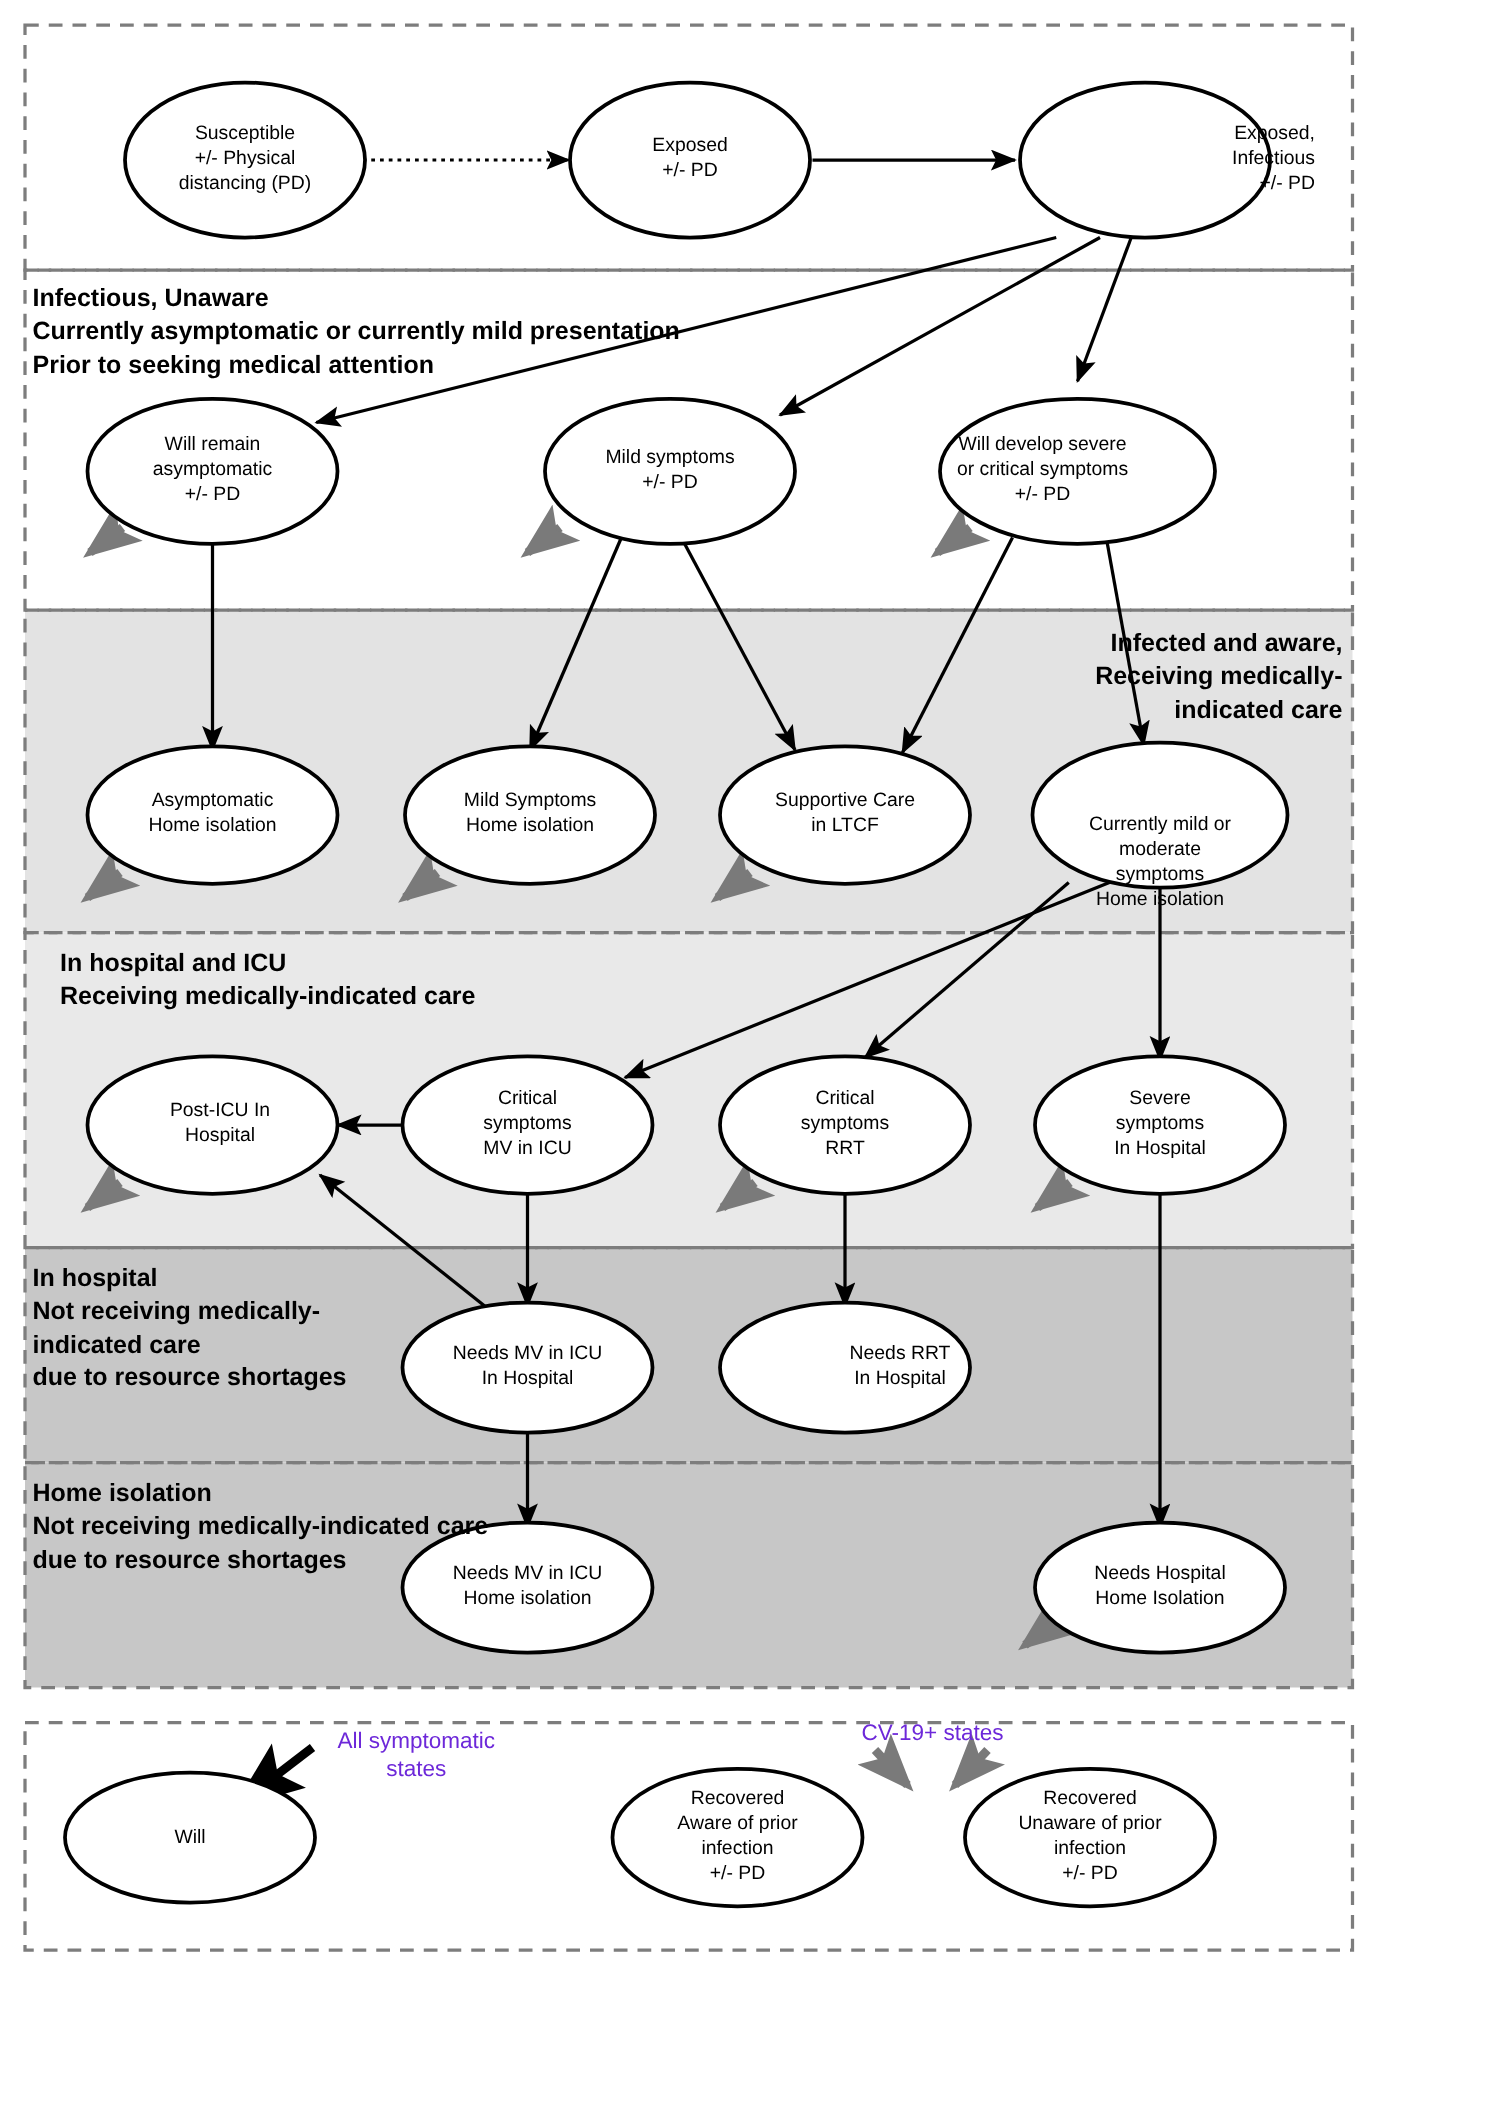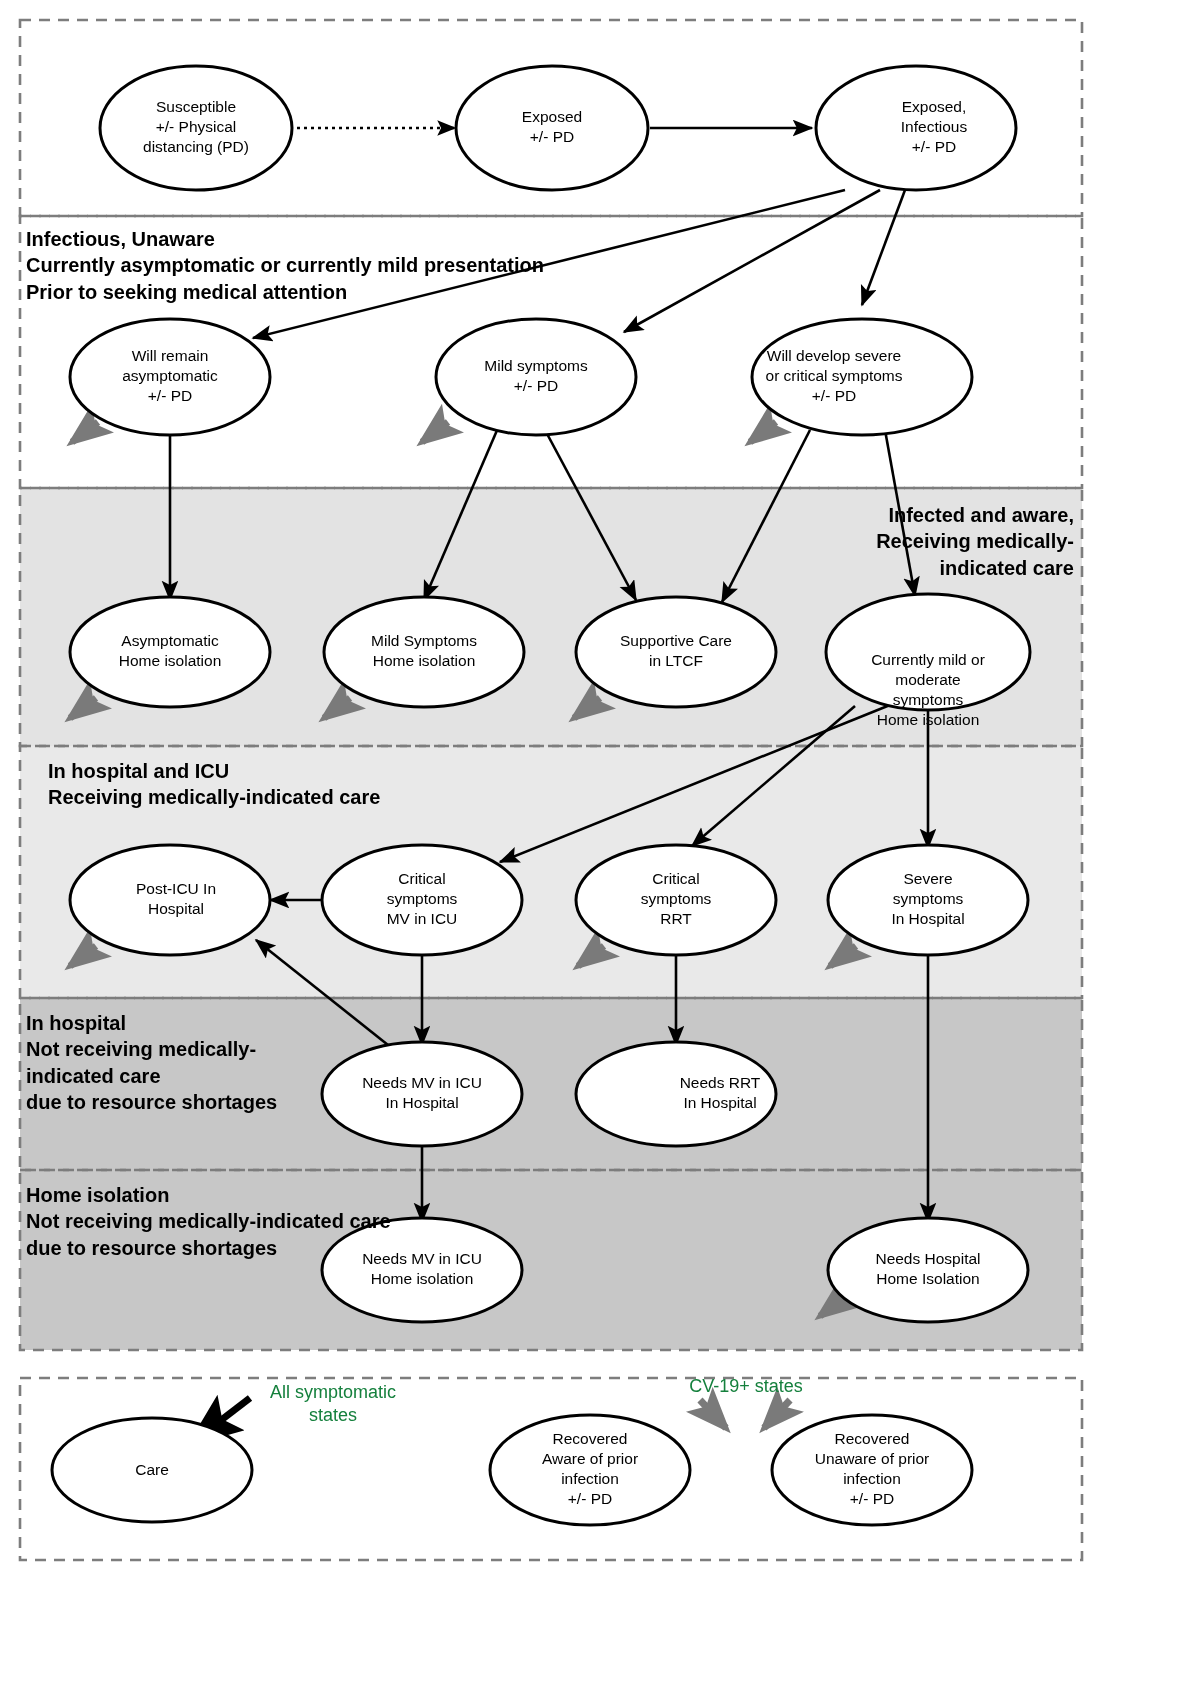"Exposed," div.node-label { text-align: none -> right }
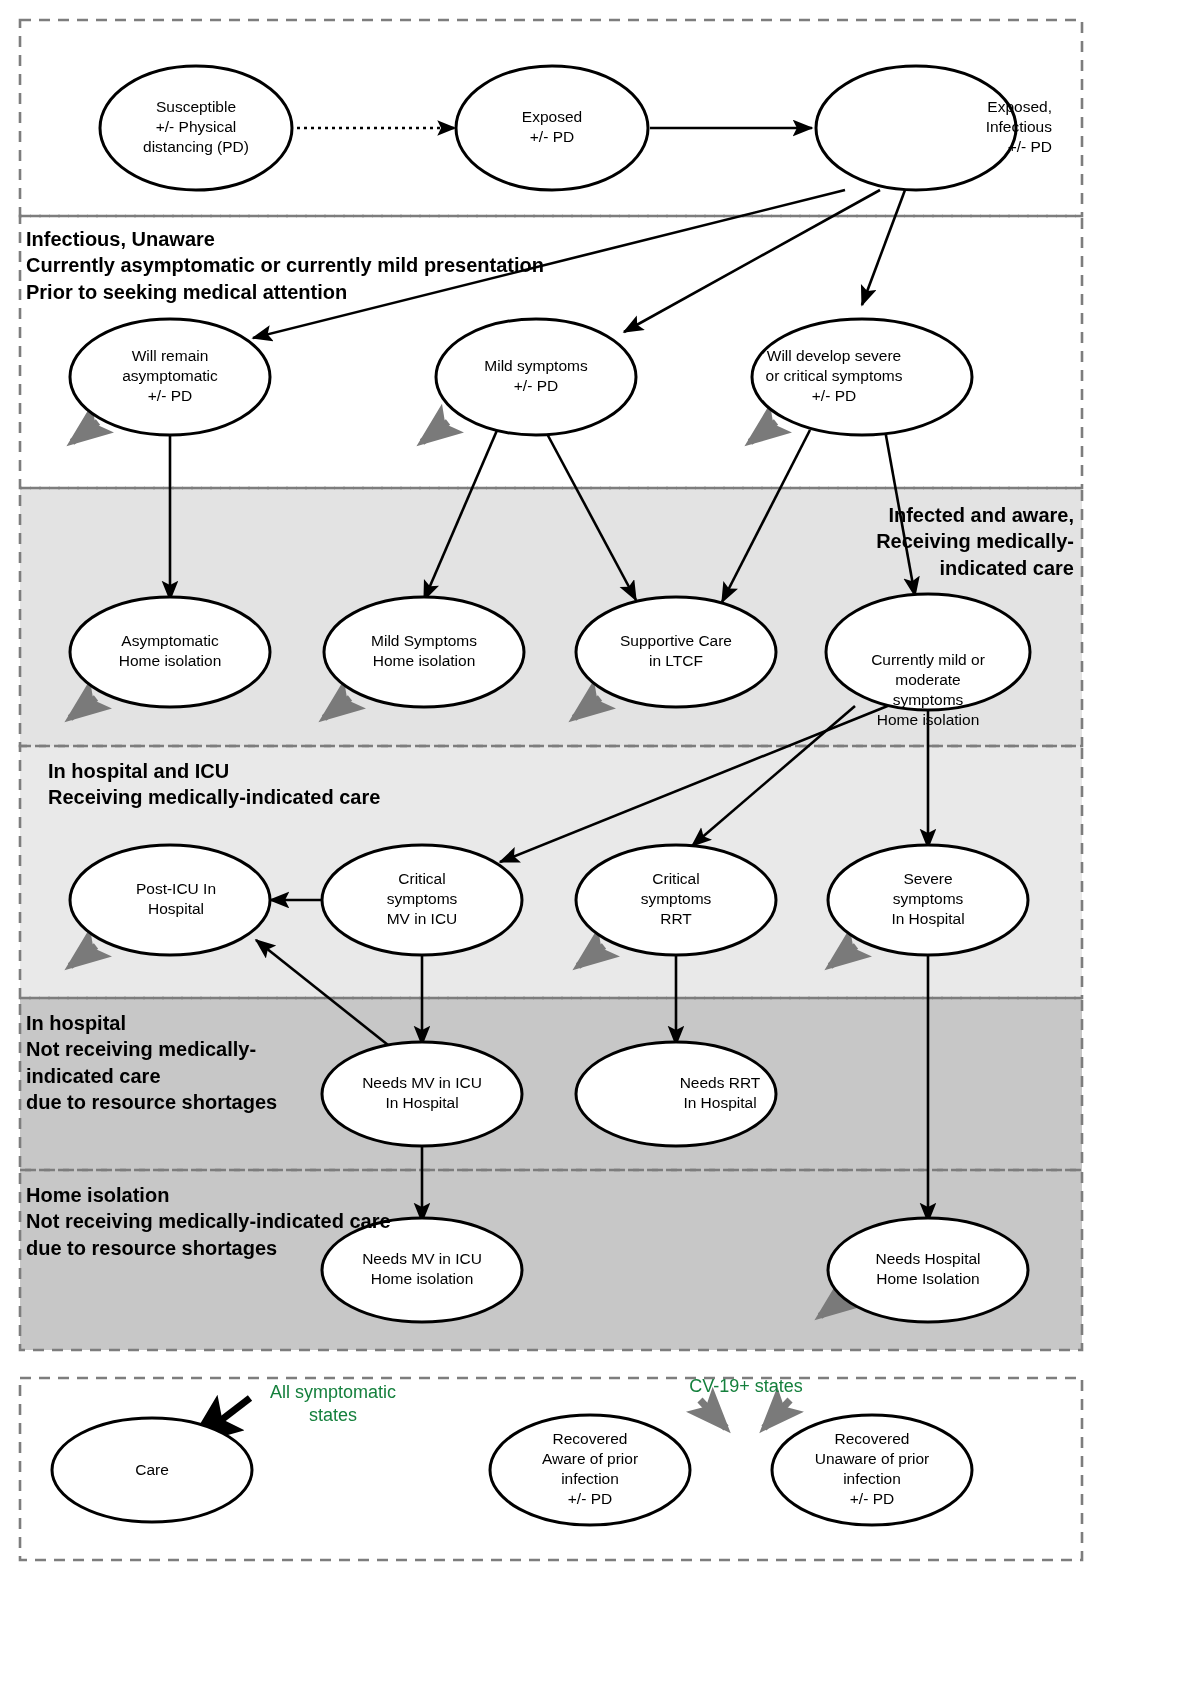"All symptomatic" .annot { color: #15803d -> #6d28d9 }
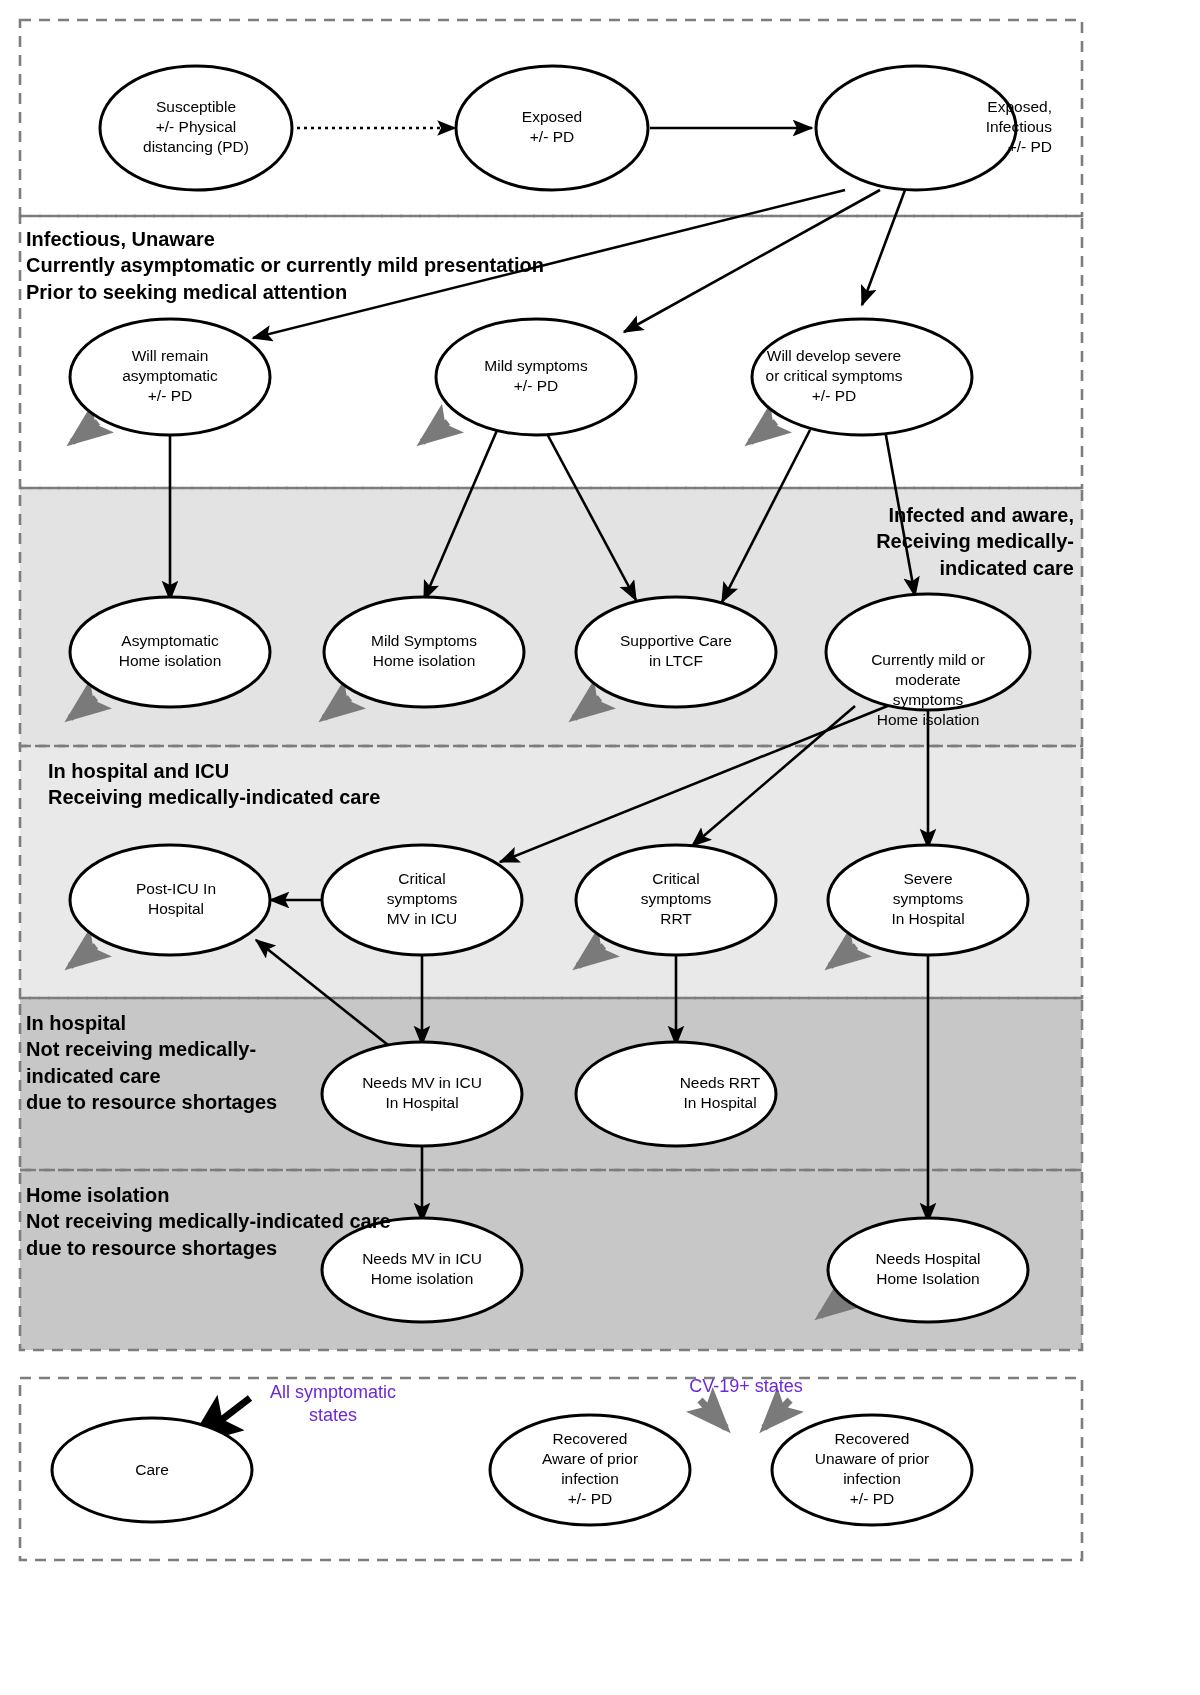"Care" div.node-label { text: Care -> Will }
